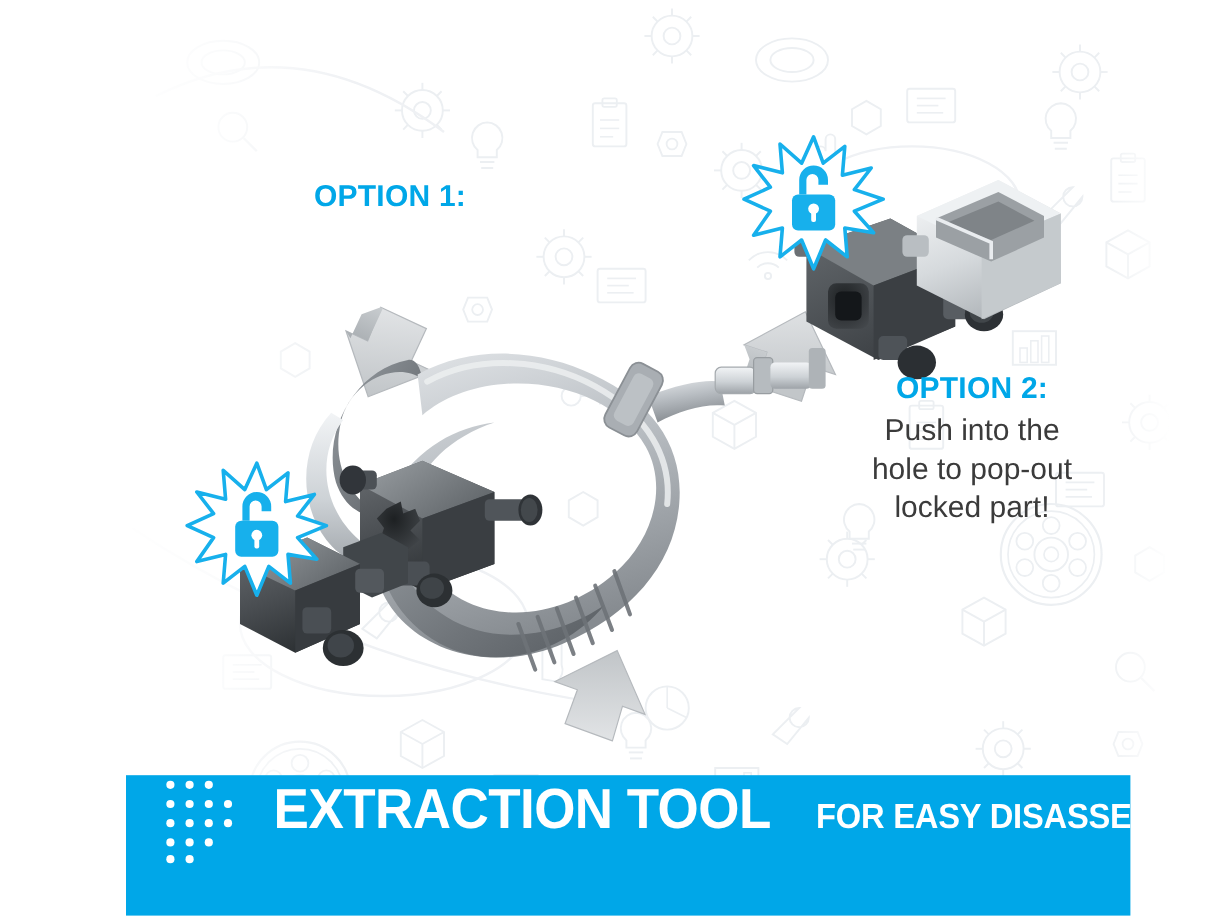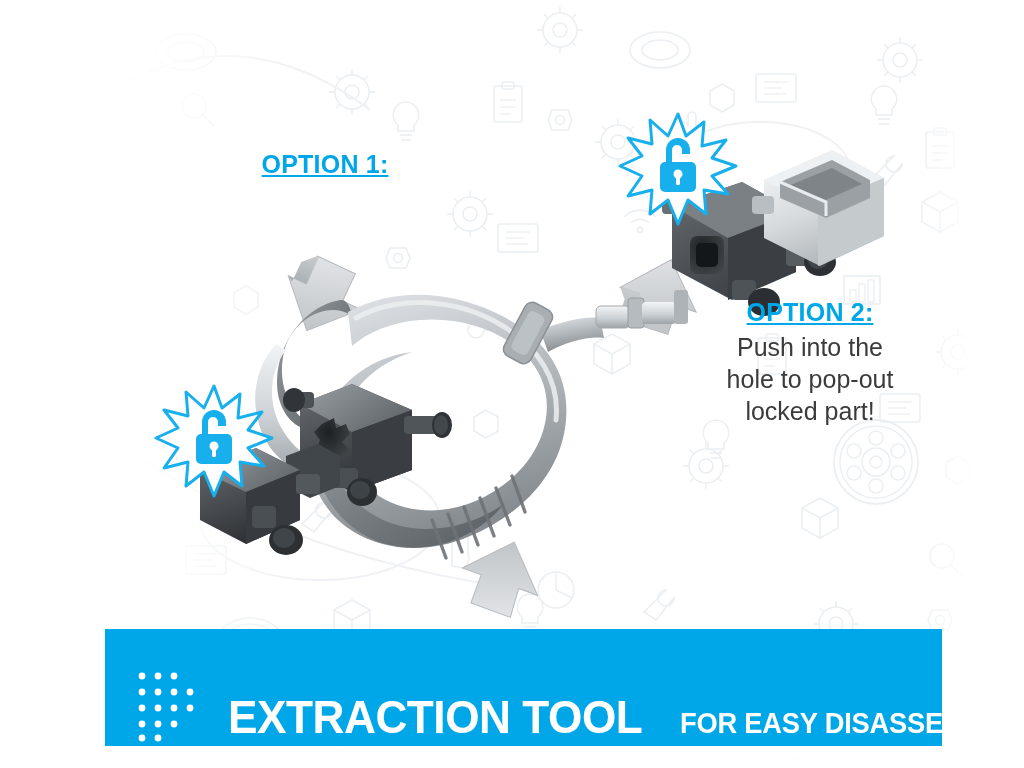"OPTION 1:" .callout-head { text-decoration: underline -> none }
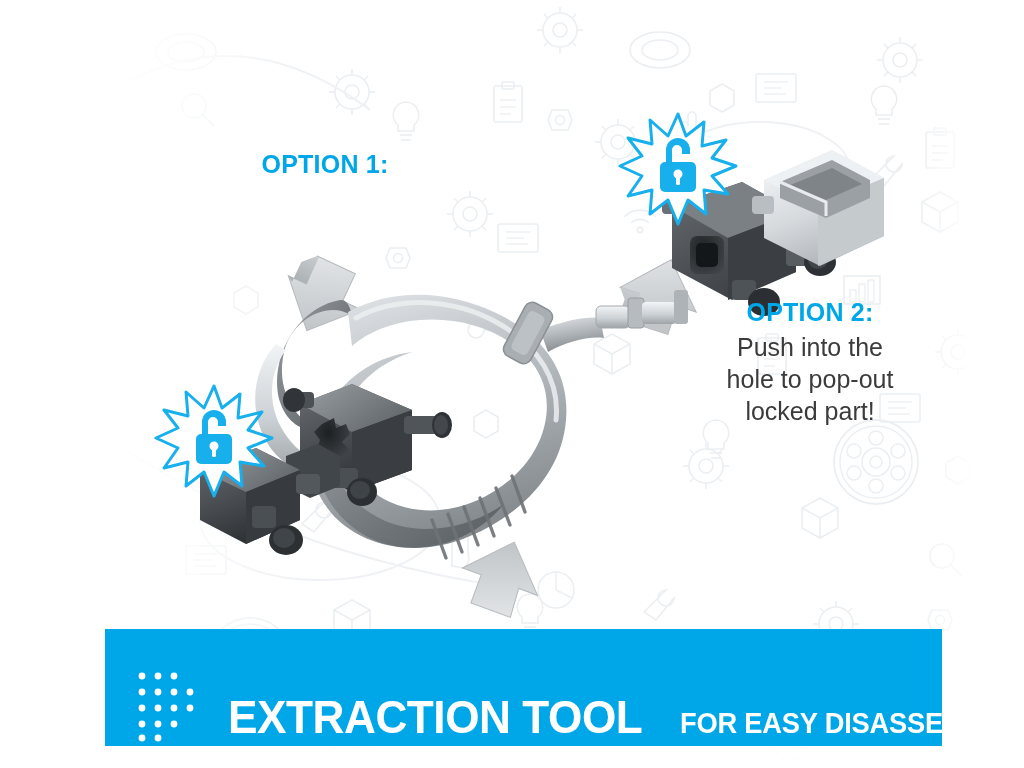"OPTION 2:" #callout-option-2 { top: 296px -> 308px }
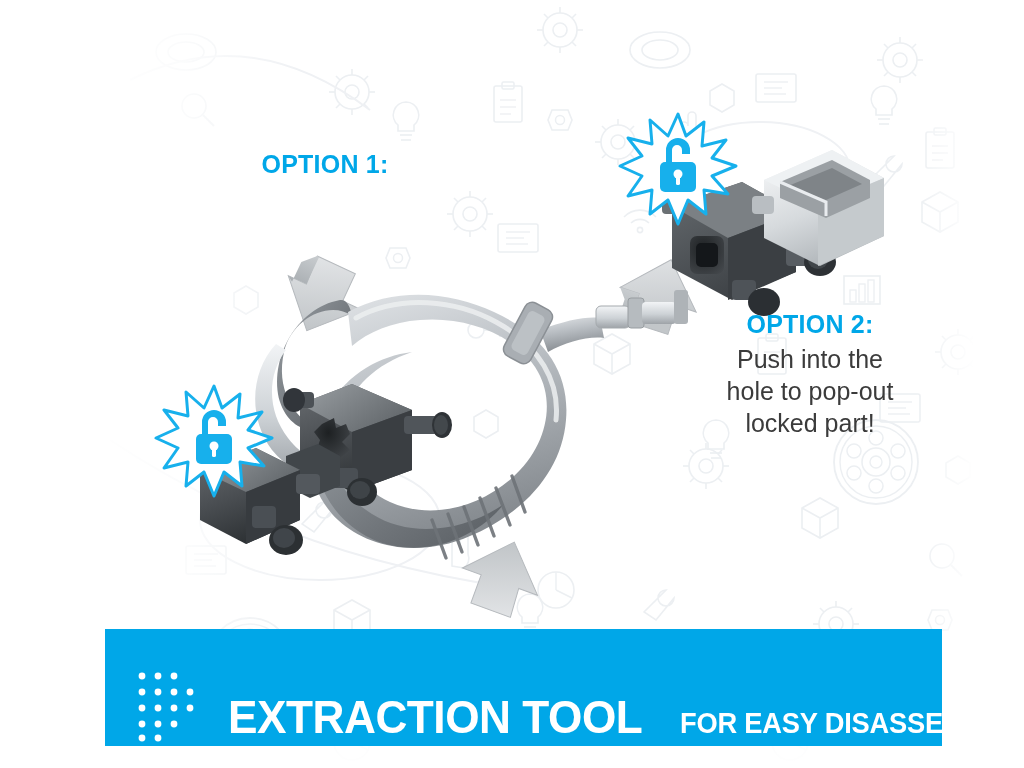"EXTRACTION TOOL" #bottom-banner { align-items: flex-end -> flex-start; top: 629px -> 646px }
